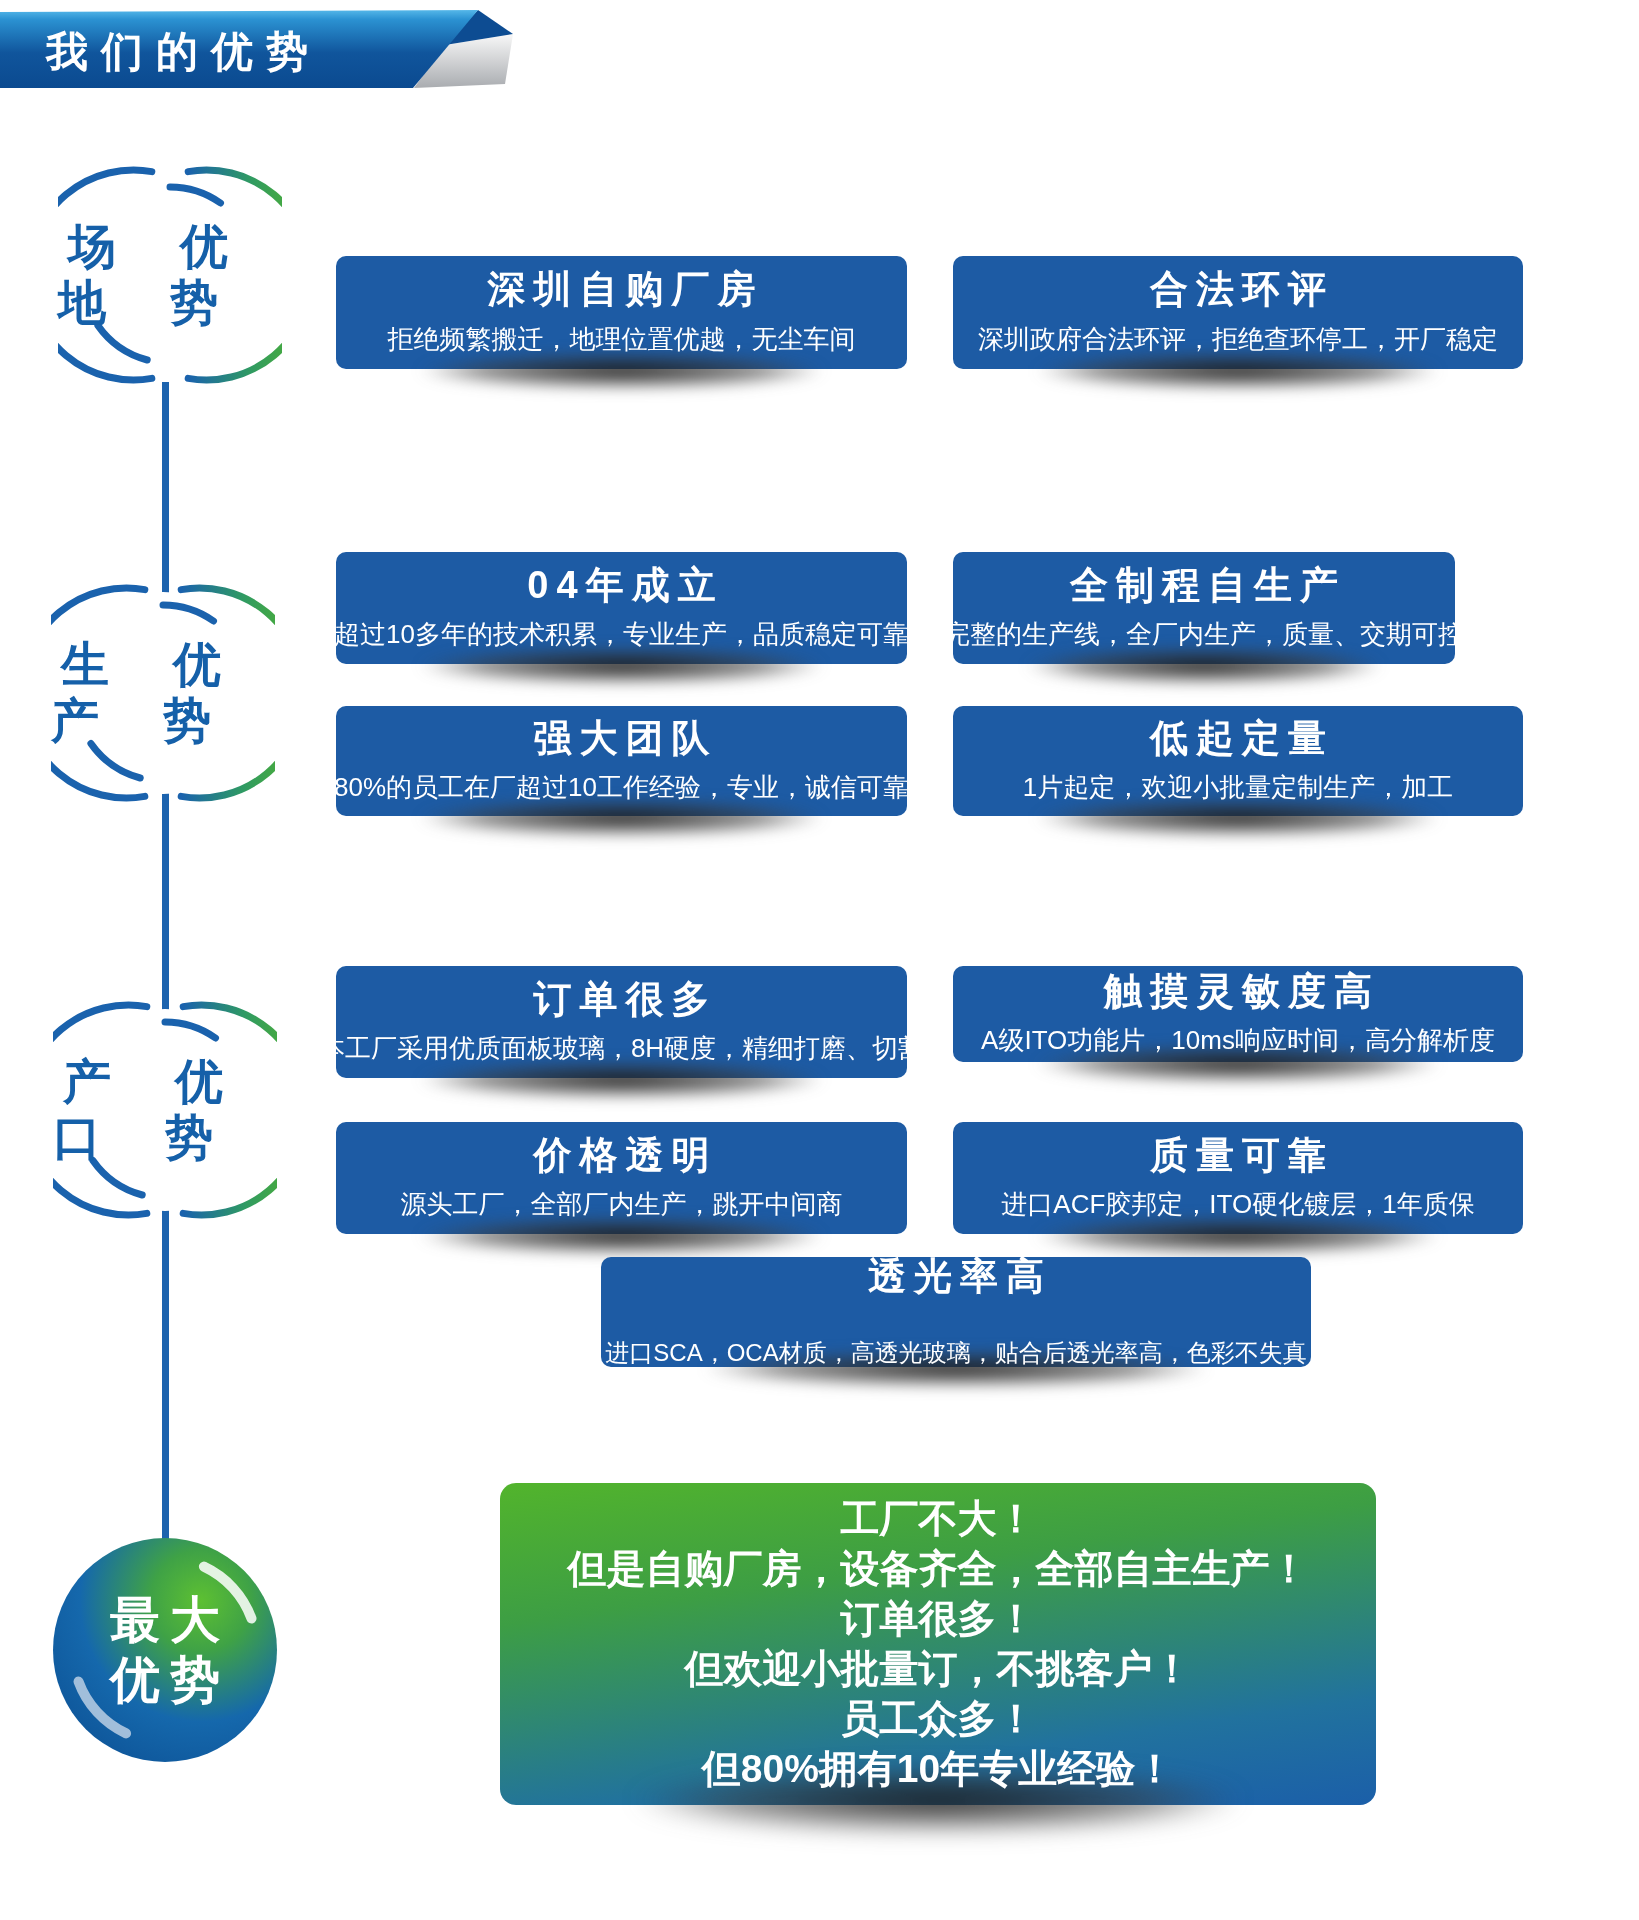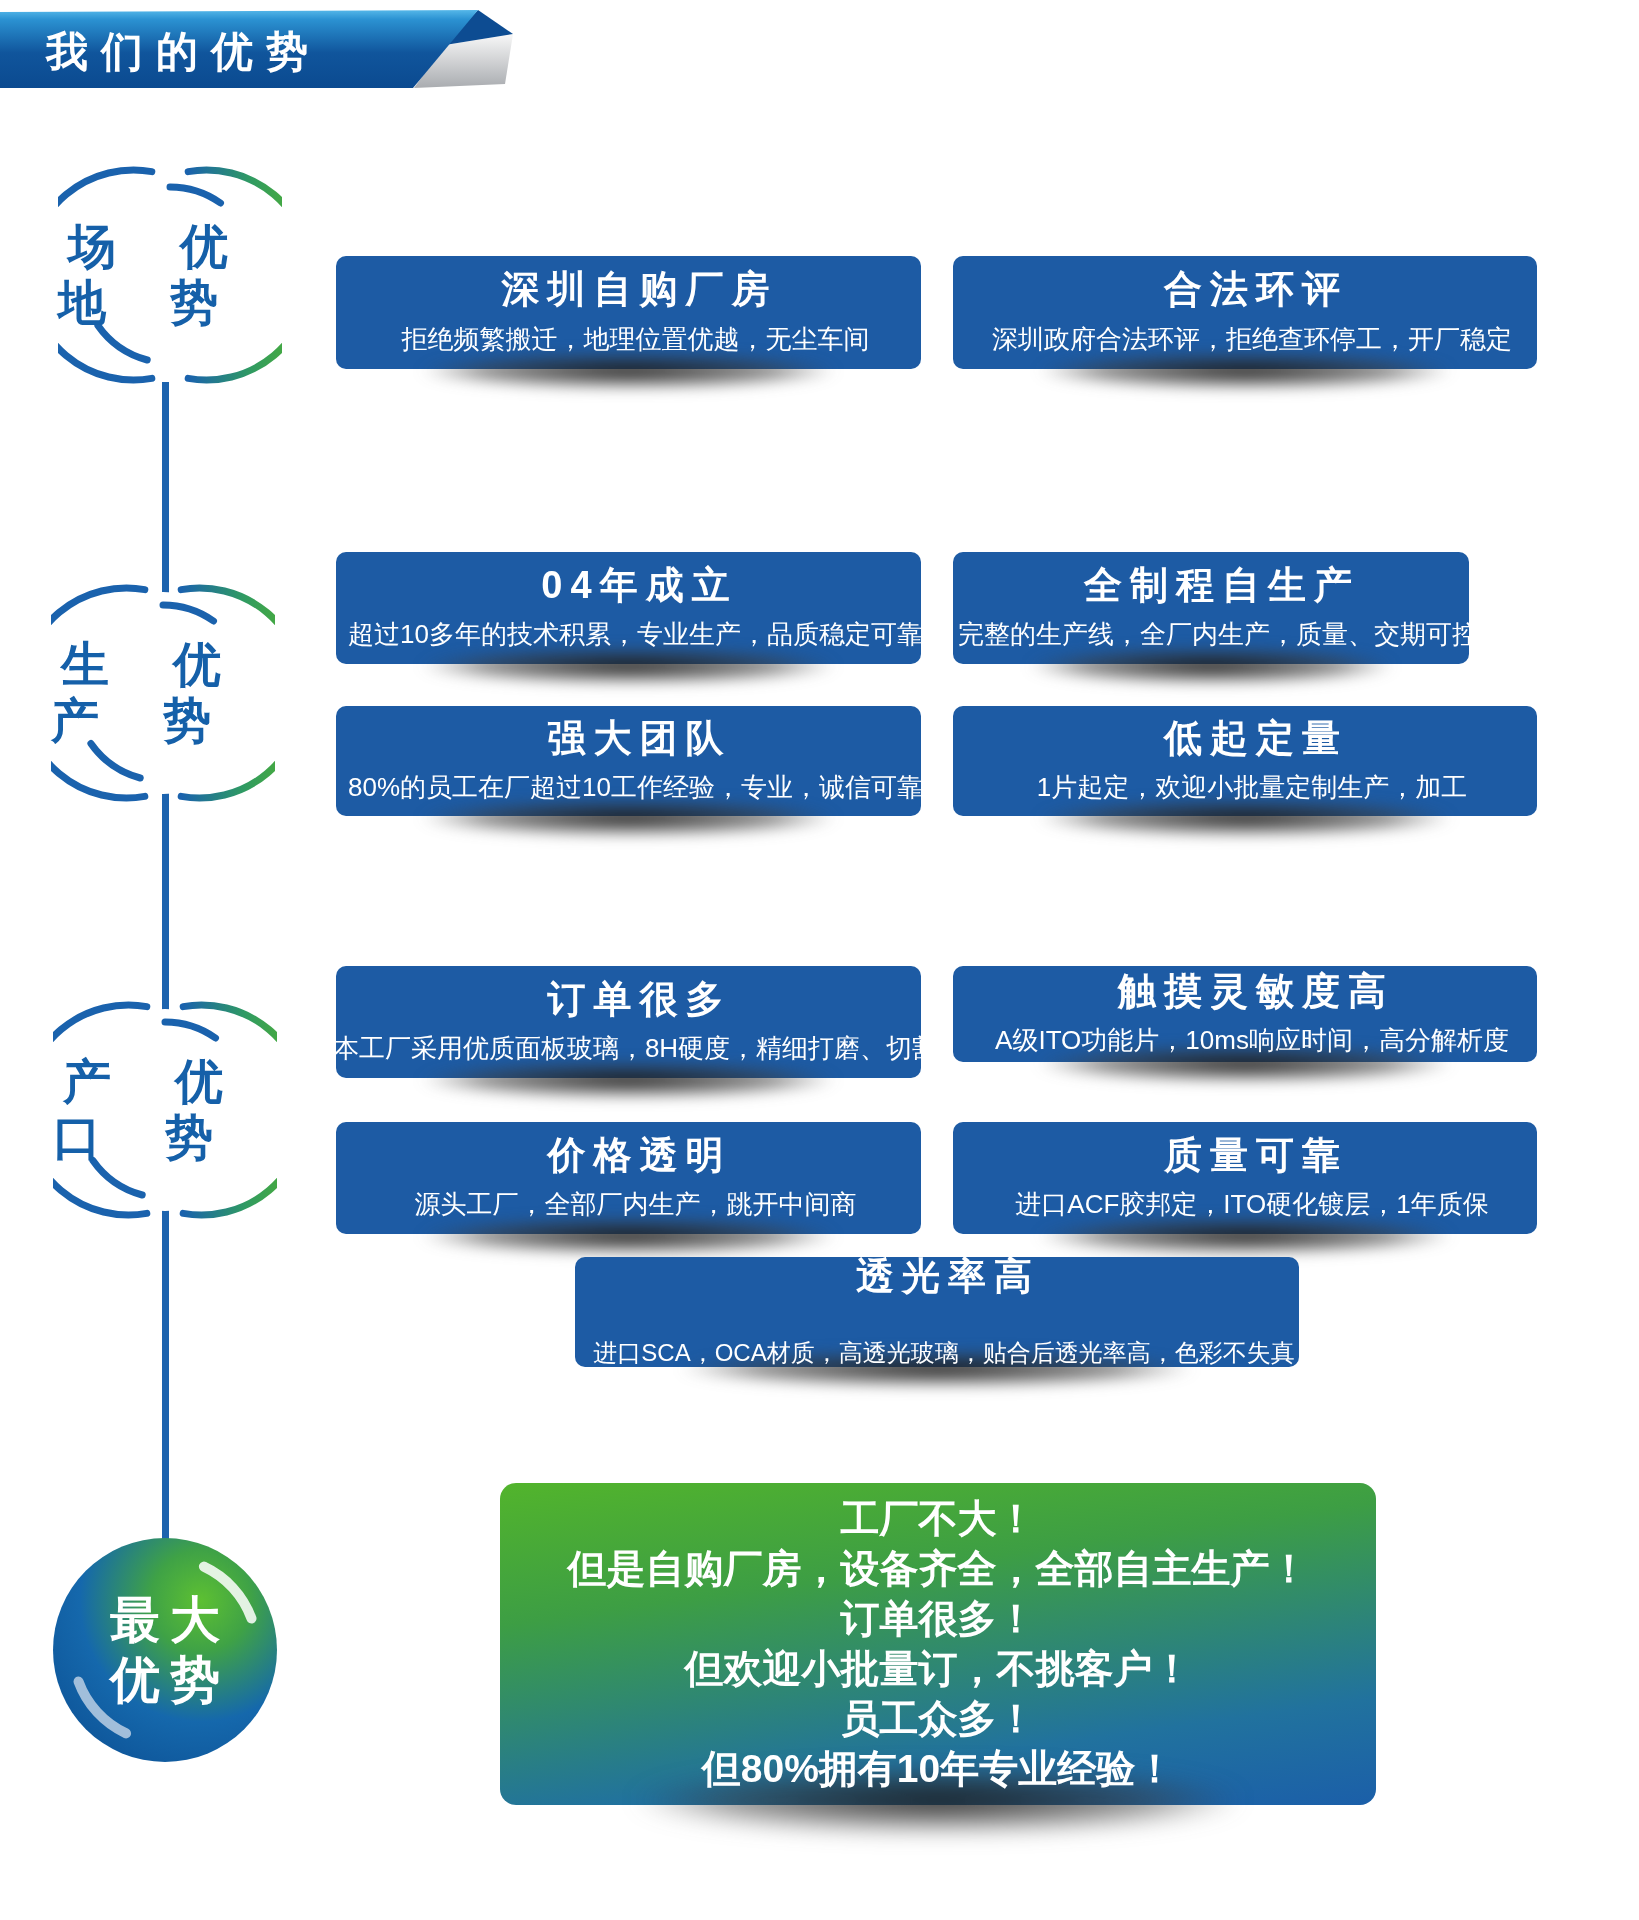"深圳自购厂房" .card { padding-left: 14px -> none }
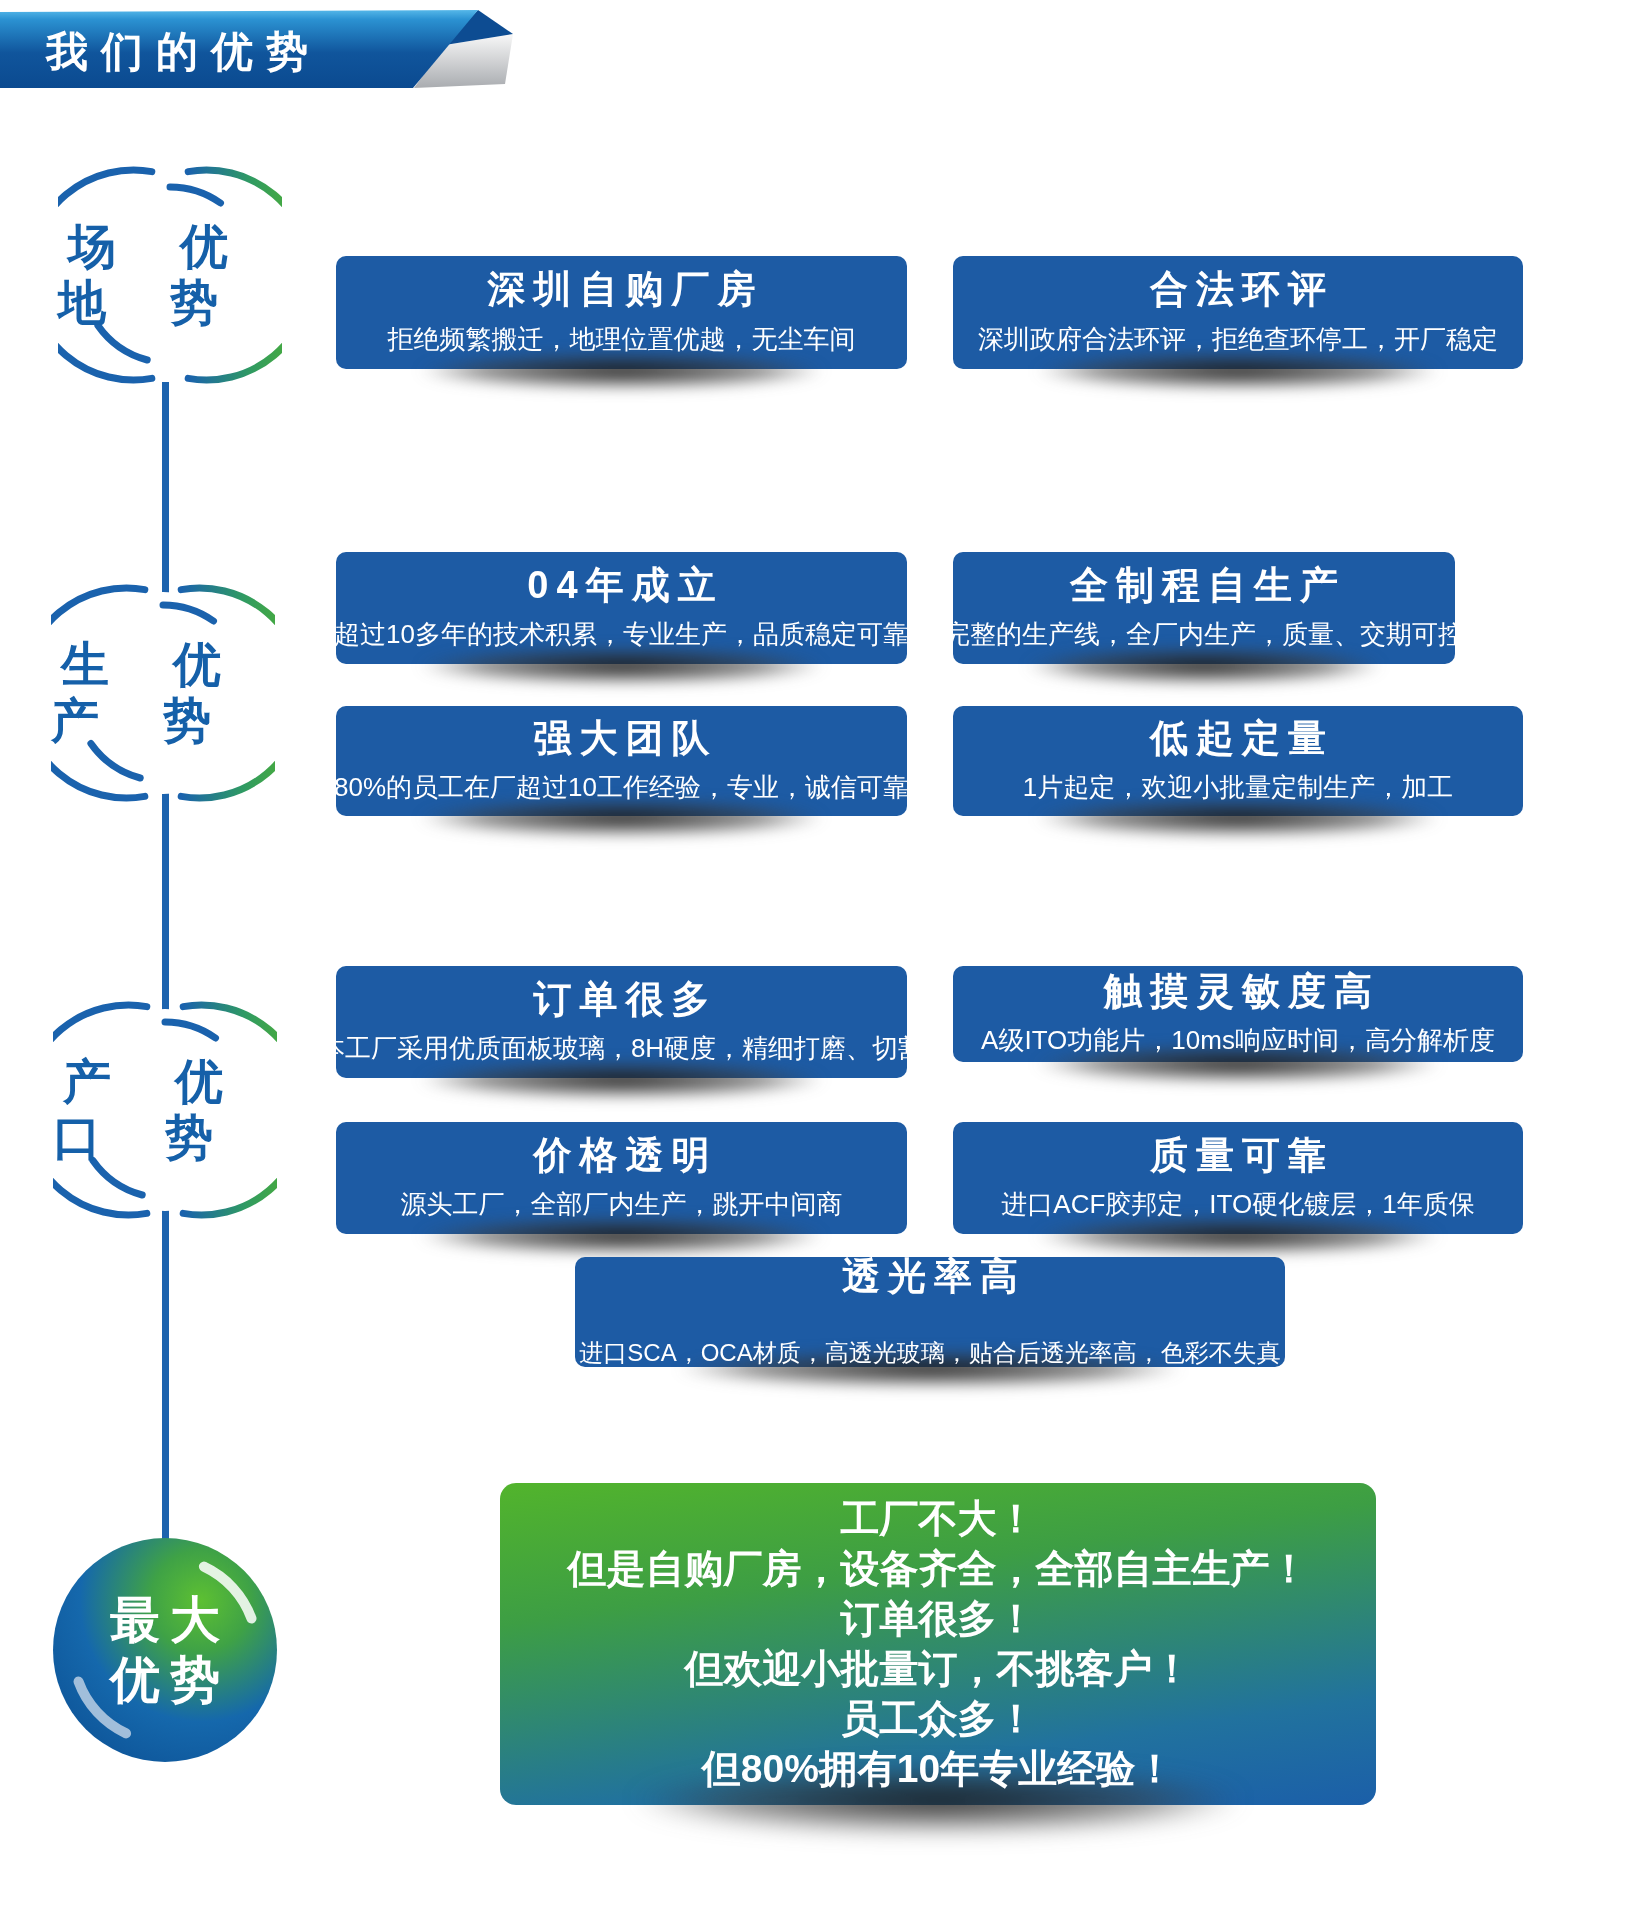"透光率高" .c-r6 { left: 575px -> 601px }
